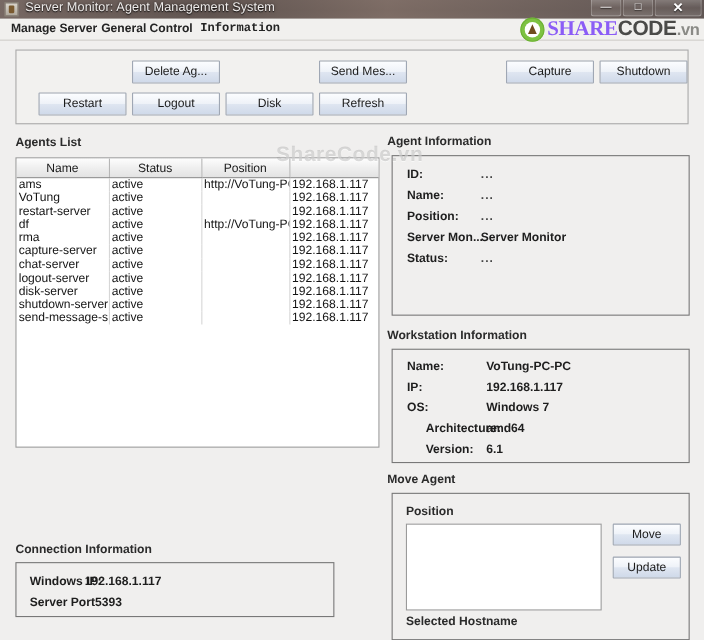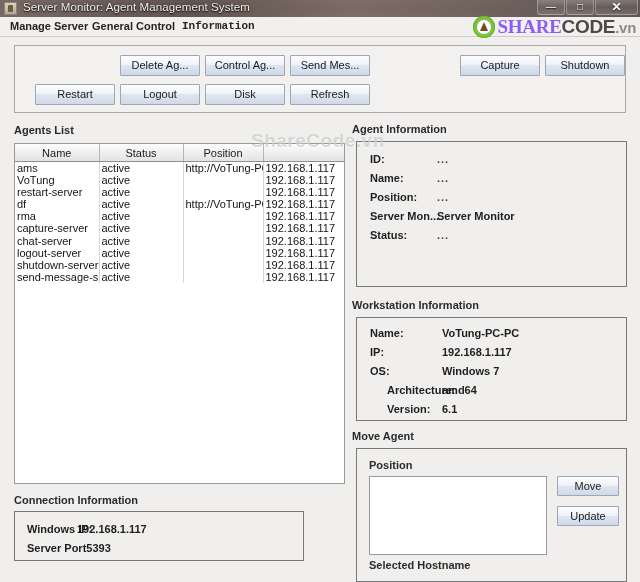"Control Ag..." button.btn { html: <button>Control Ag...</button> -> none }
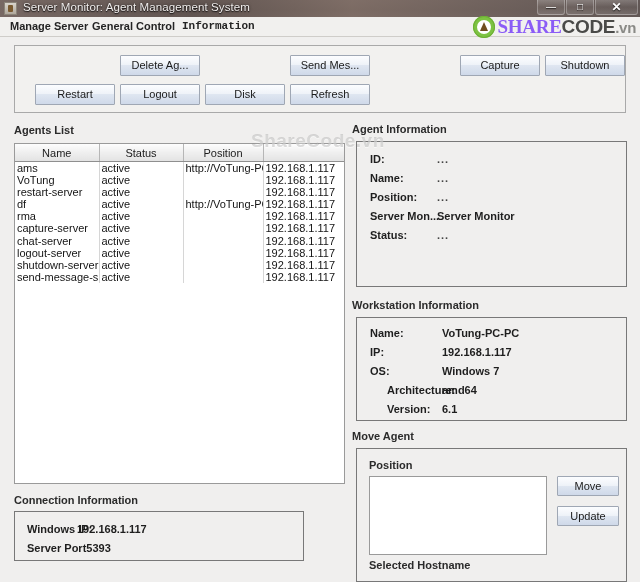"Name" .tablewrap { height: 341px -> 264px }
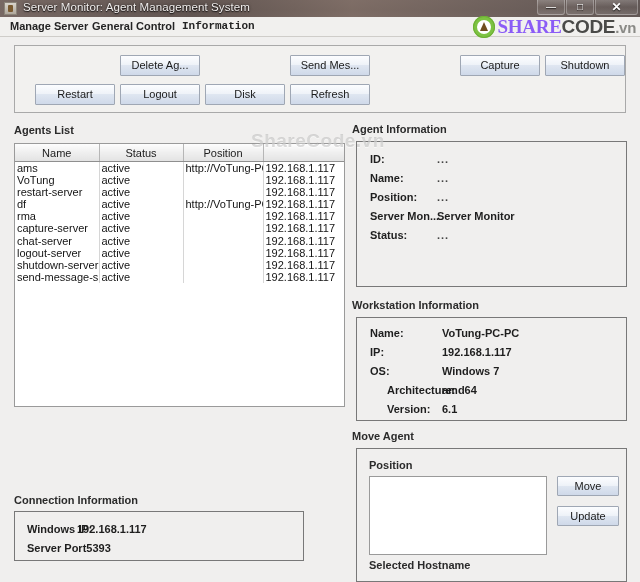"disk-server" tr { html: none -> <tr> <td>disk-server</td> <td>active</td> <td></td> <td>192.168.1.117</td> </tr> }
